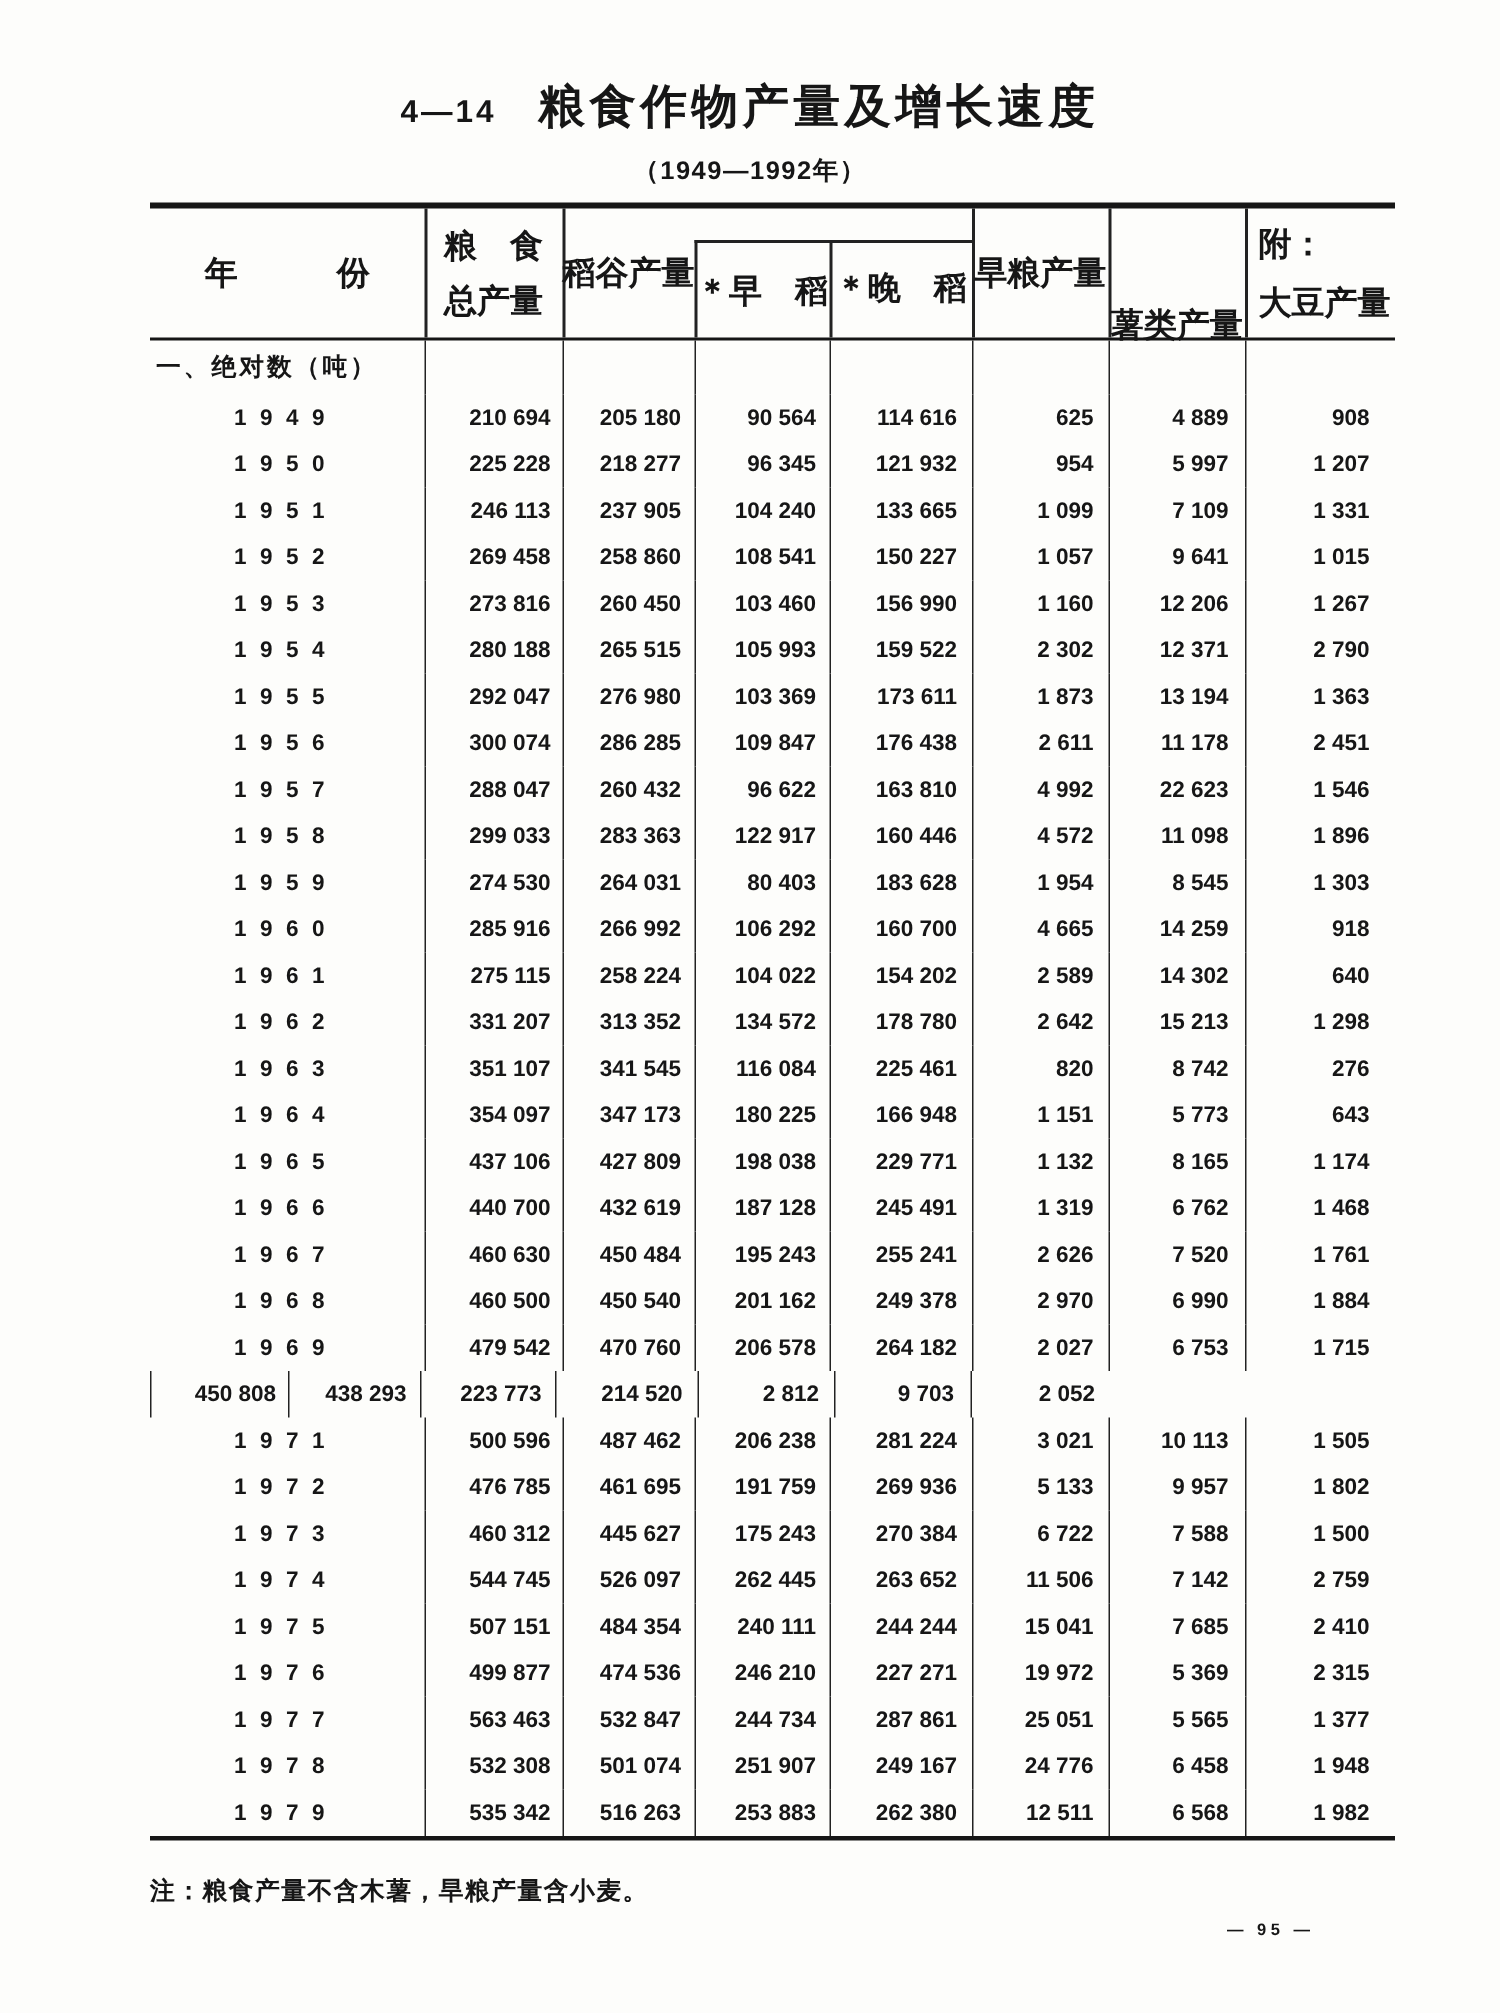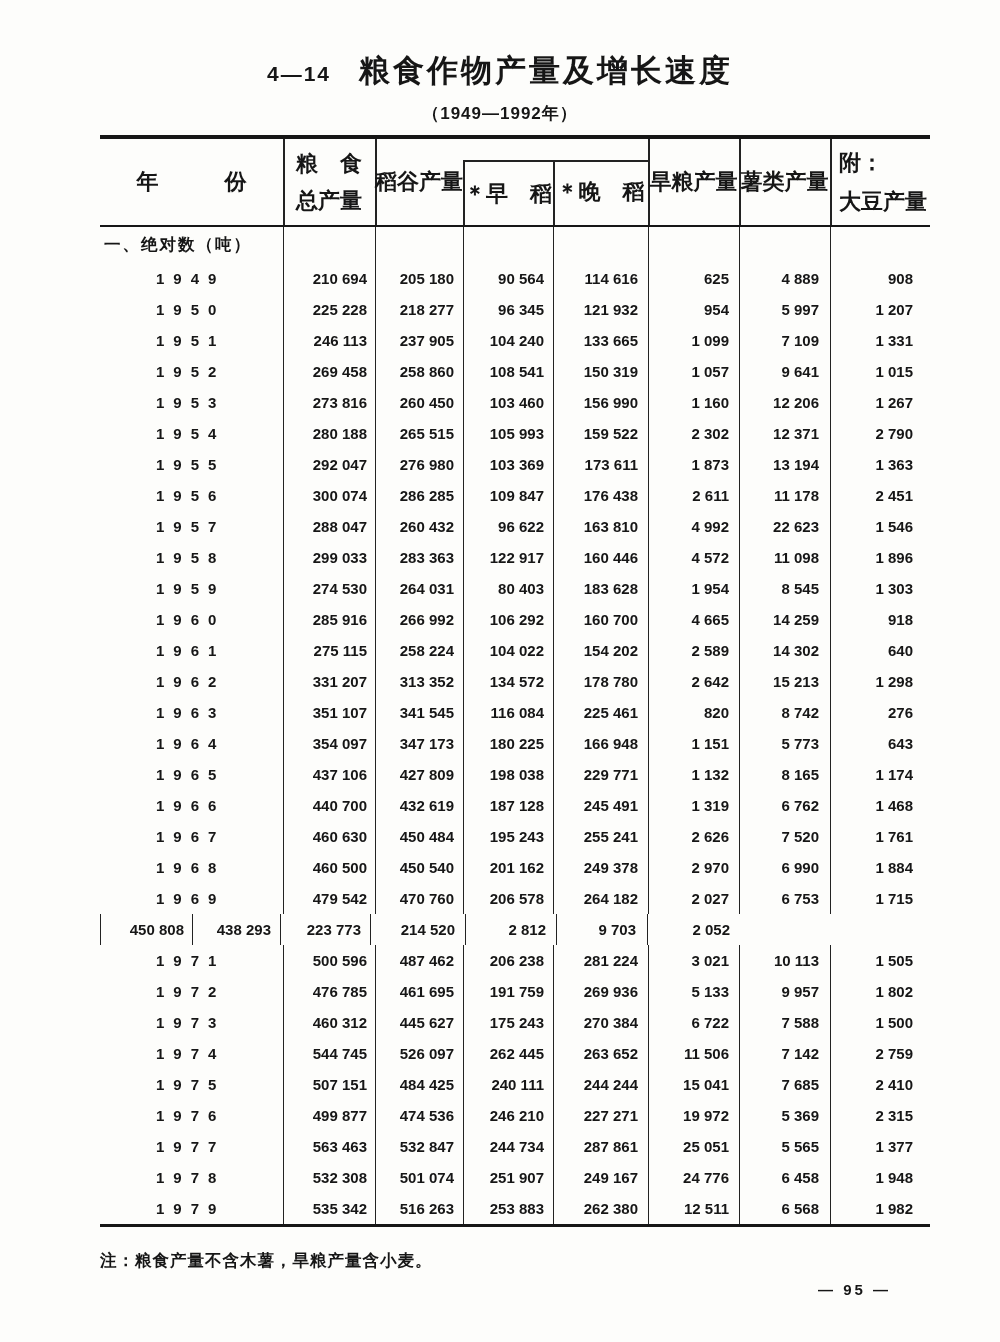"薯类产量" .h-tuber { margin-top: none -> 35px }
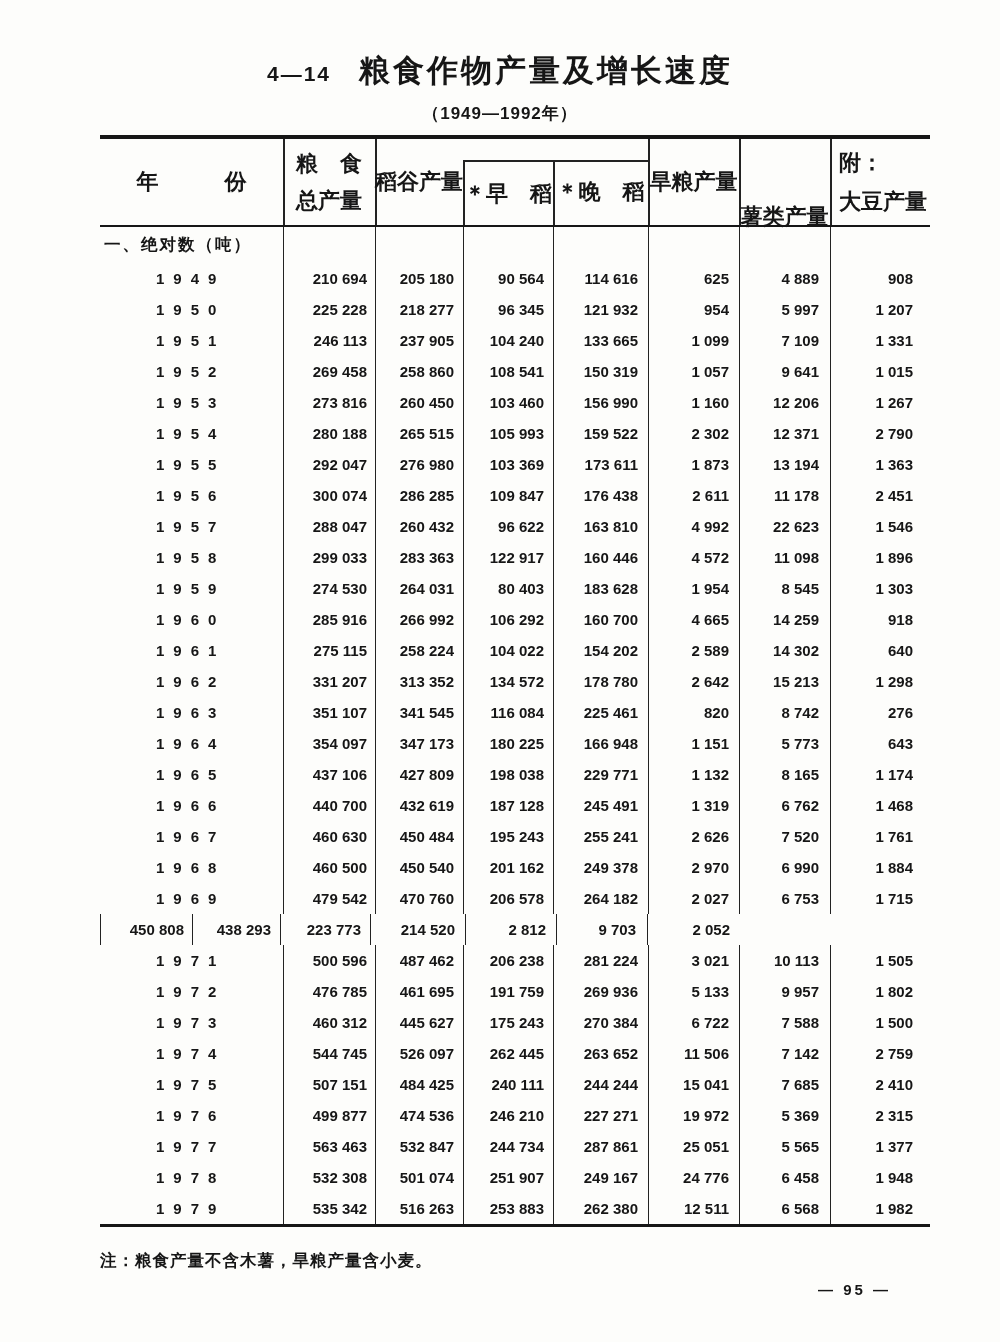"150 319" div.tcell { text: 150 319 -> 150 227 }
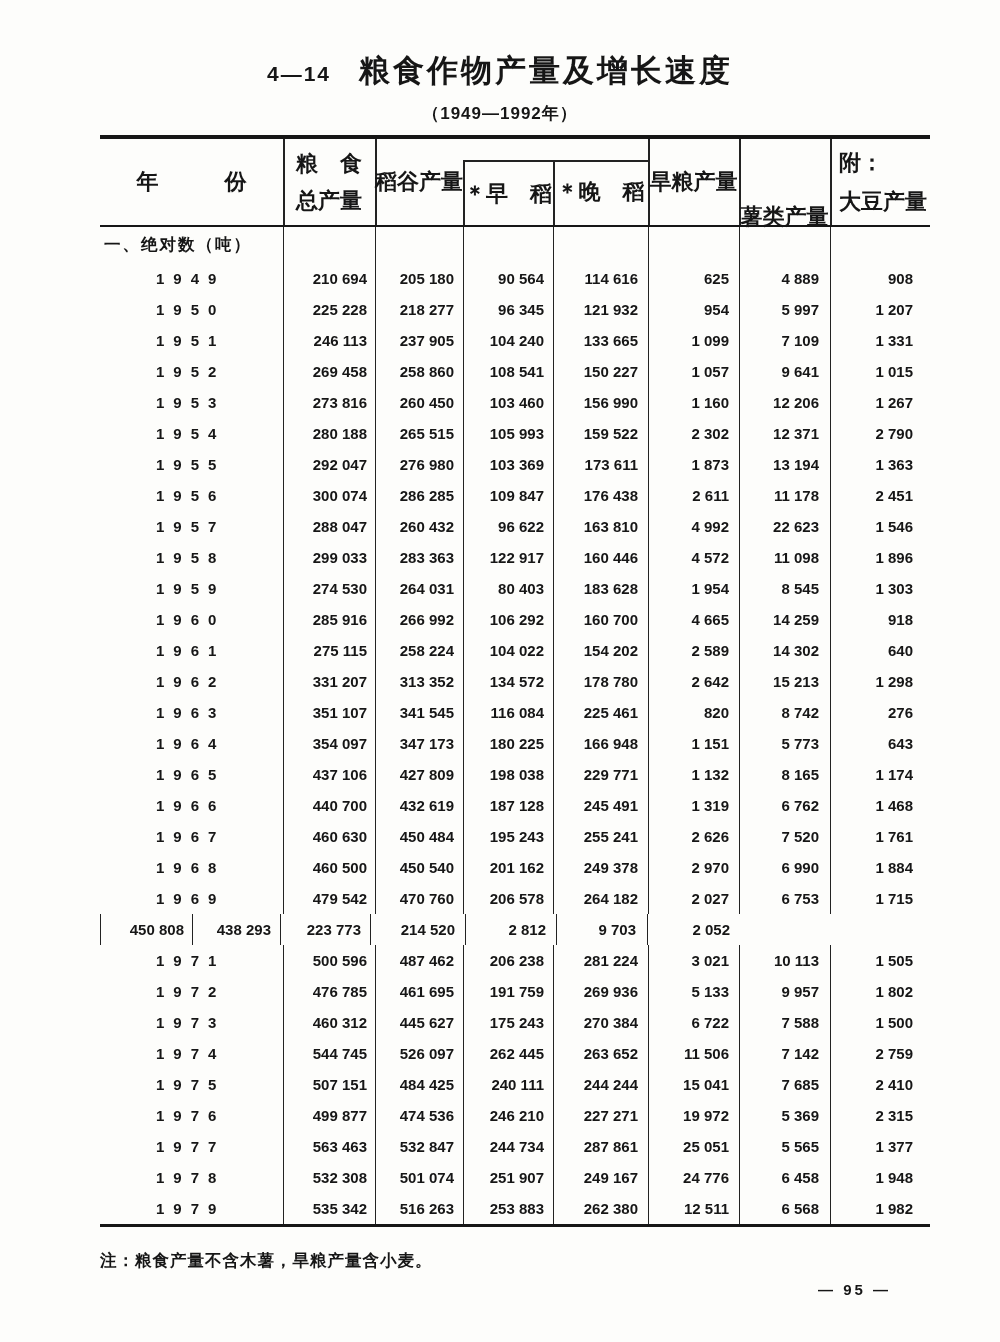"484 425" div.tcell { text: 484 425 -> 484 354 }
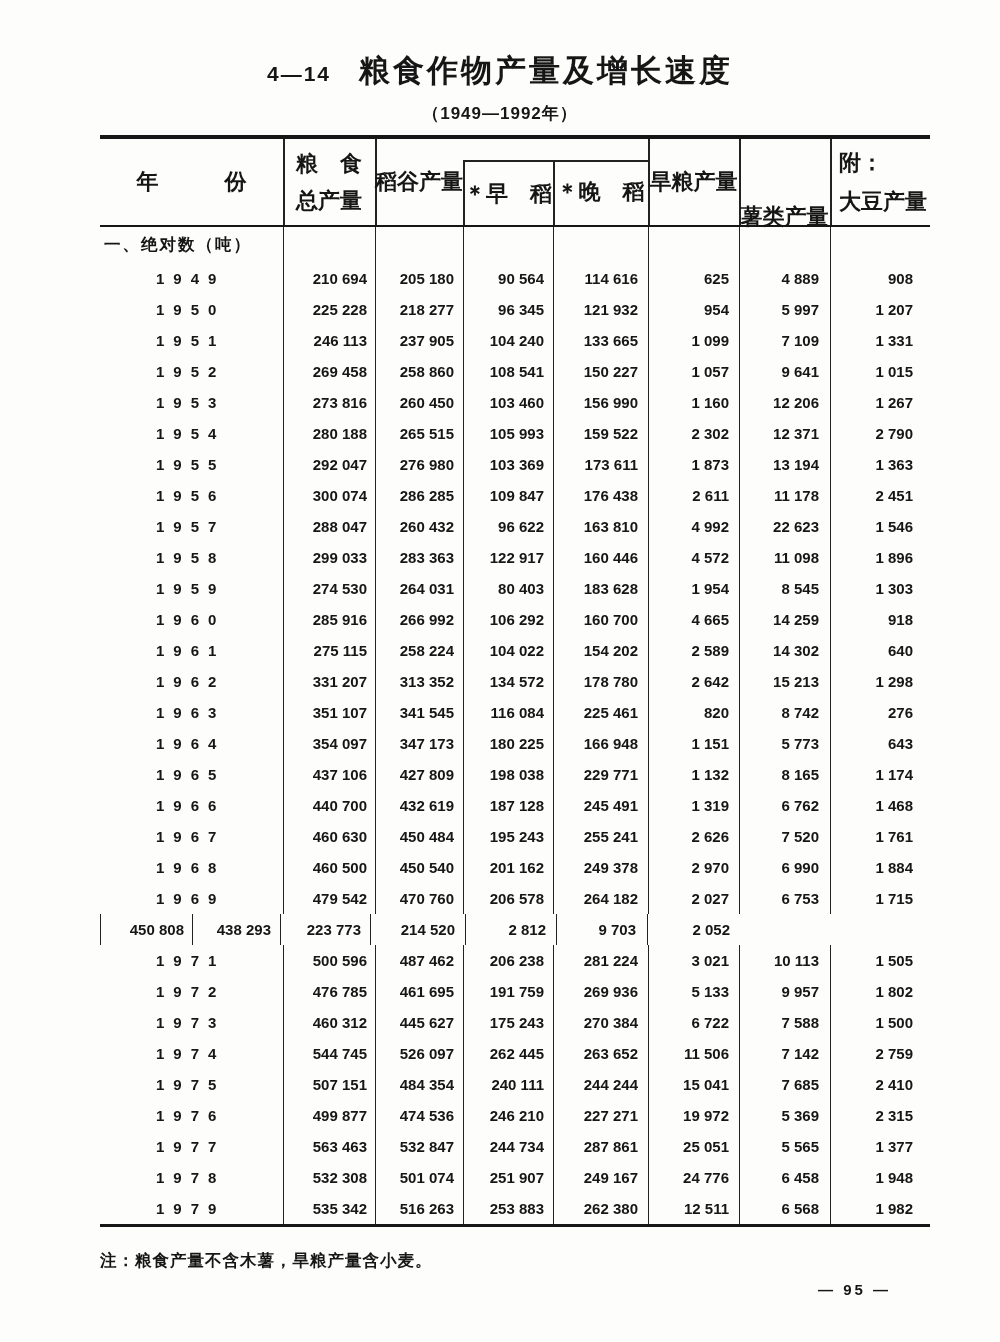"— 95 —" .pageno { font-size: 15px -> 11px }
